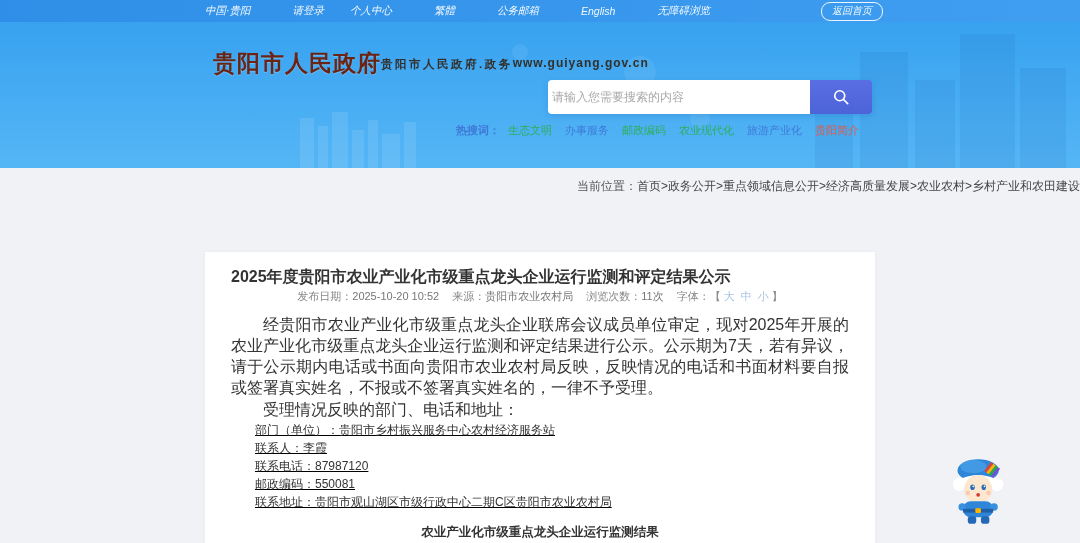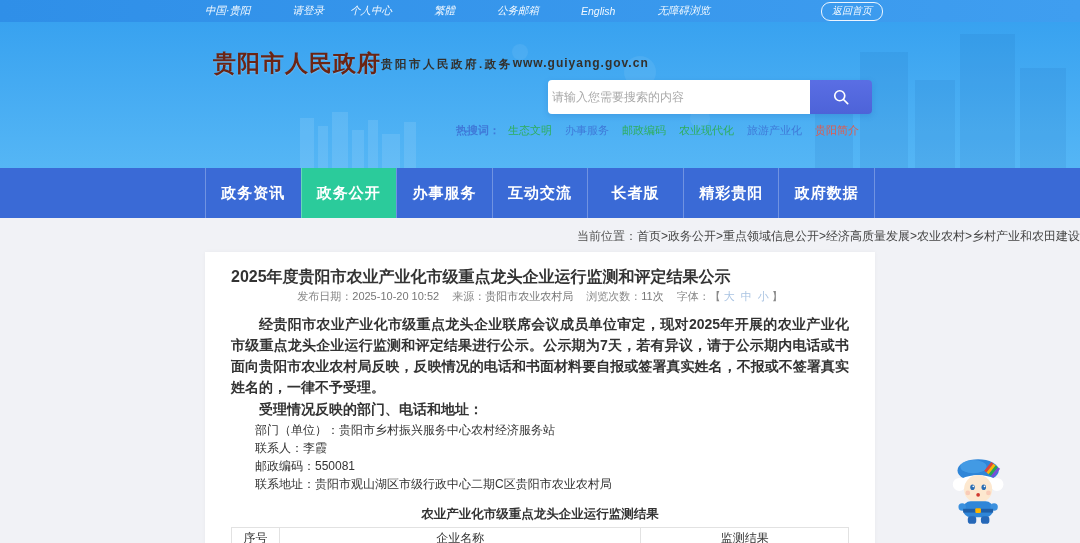"政务资讯" div.nav { html: <div> <div> <div>政务资讯</div> <div>政务公开</div> <div>办事服务</div> <div>互动交流</div> <div>长者版</div> <div>精彩贵阳</div> <div>政府数据</div> </div> </div> -> none }
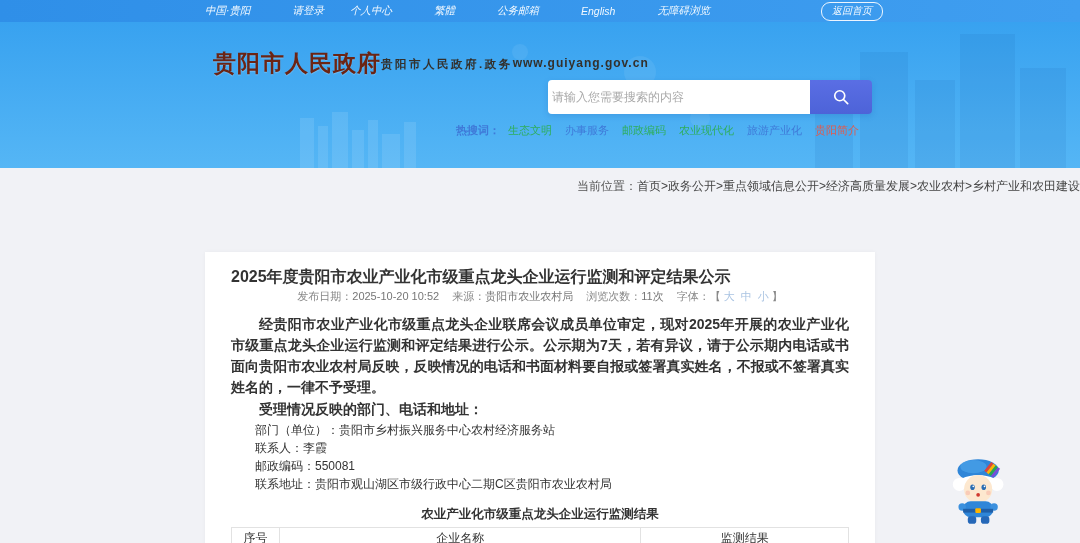"经贵阳市农业产业化市级重点龙头企业联席会议成员单位审定，现对2025年开展的农业" .para { font-size: 14px -> 16px; font-weight: bold -> none }
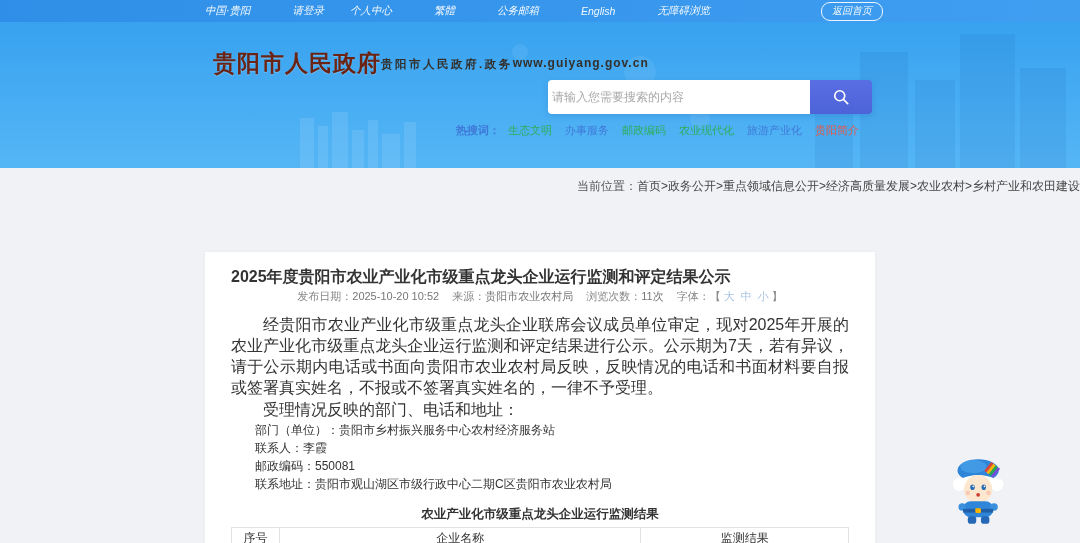"部门（单位）：贵阳市乡村振兴服务中心农村经济服务站" .contact-block { text-decoration: none -> underline }
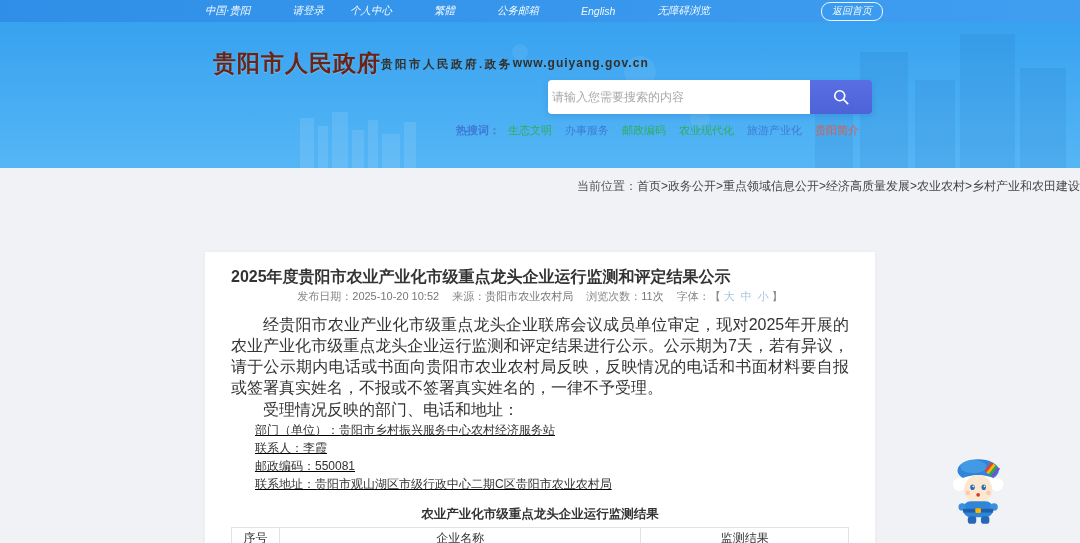"联系电话：87987120" div.contact-line { html: none -> <div>联系电话：87987120</div> }
